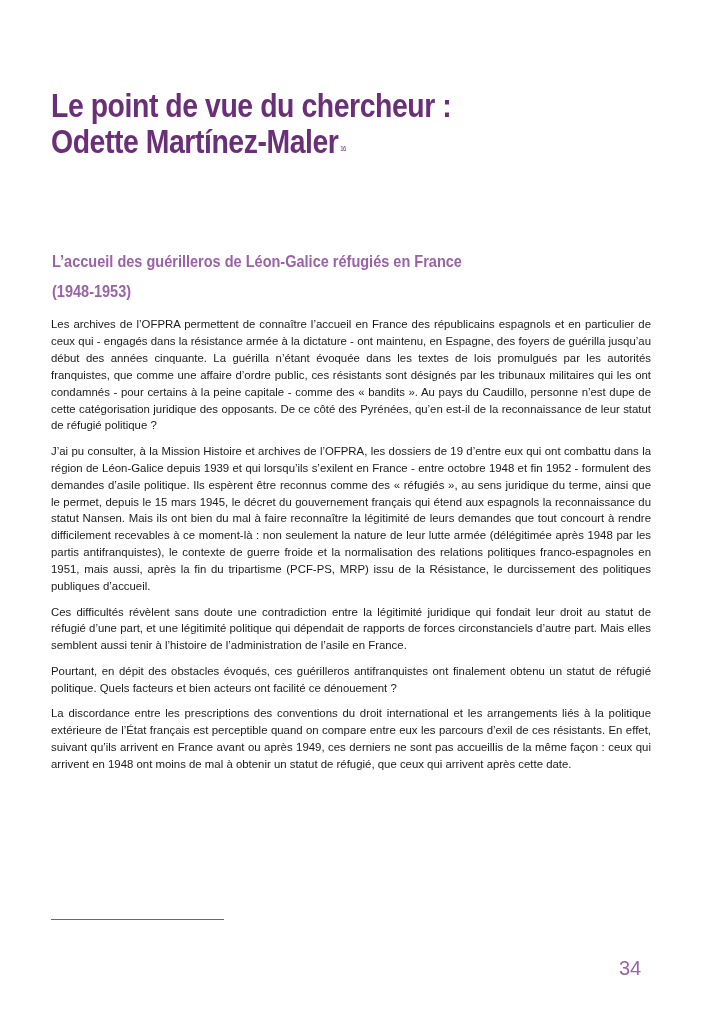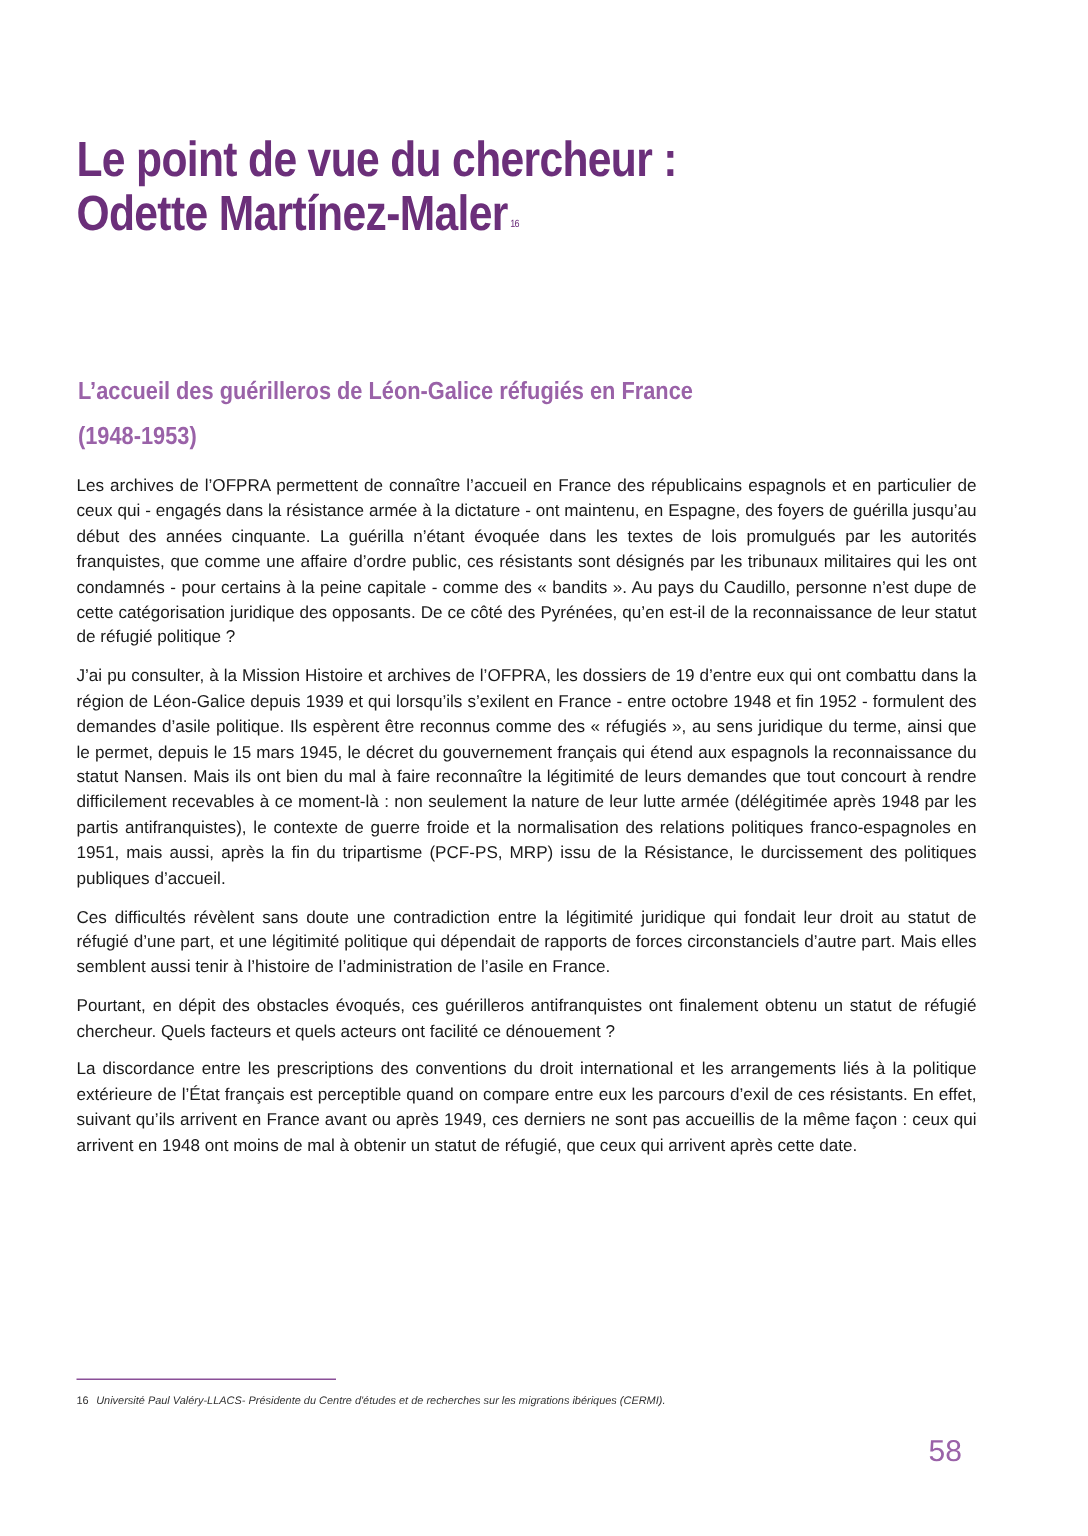"Pourtant, en dépit des obstacles" p { text: chercheur. Quels facteurs et quels -> politique. Quels facteurs et bien }
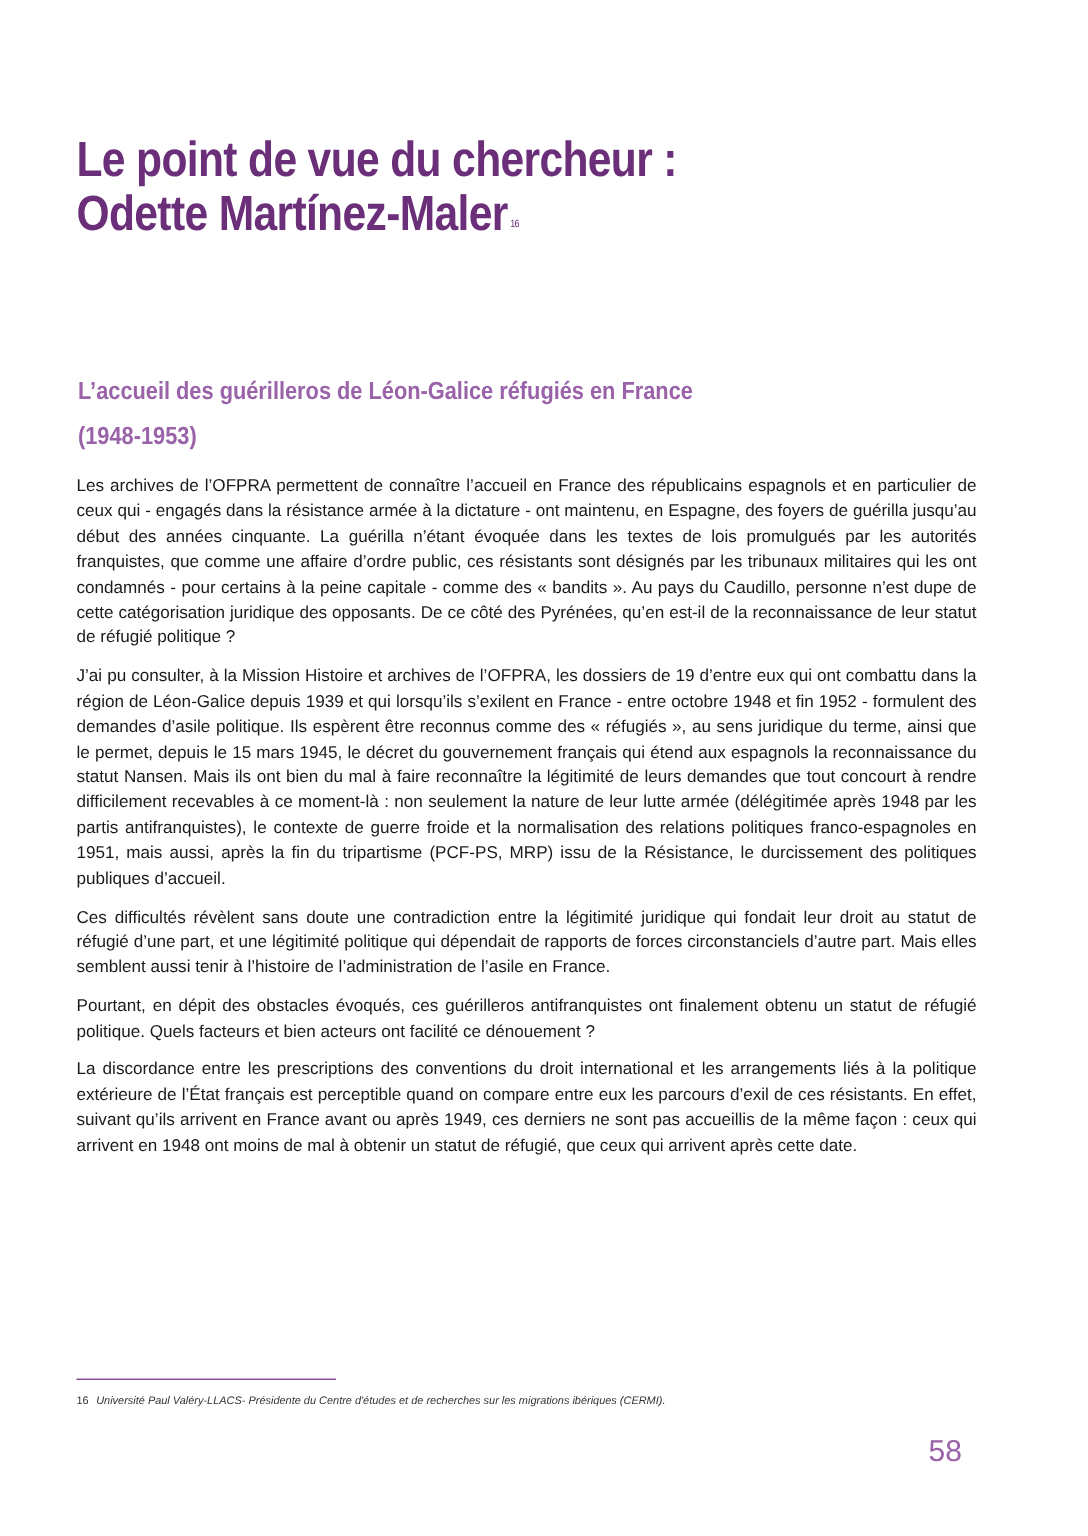"16 Université Paul Valéry-LLACS-" div.footnote { html: <div> <span>16</span><span>Université Paul Valéry-LLACS- Présidente du Centre d'études et de recherches sur les migrations ibériques (CERMI).</span> </div> -> none }
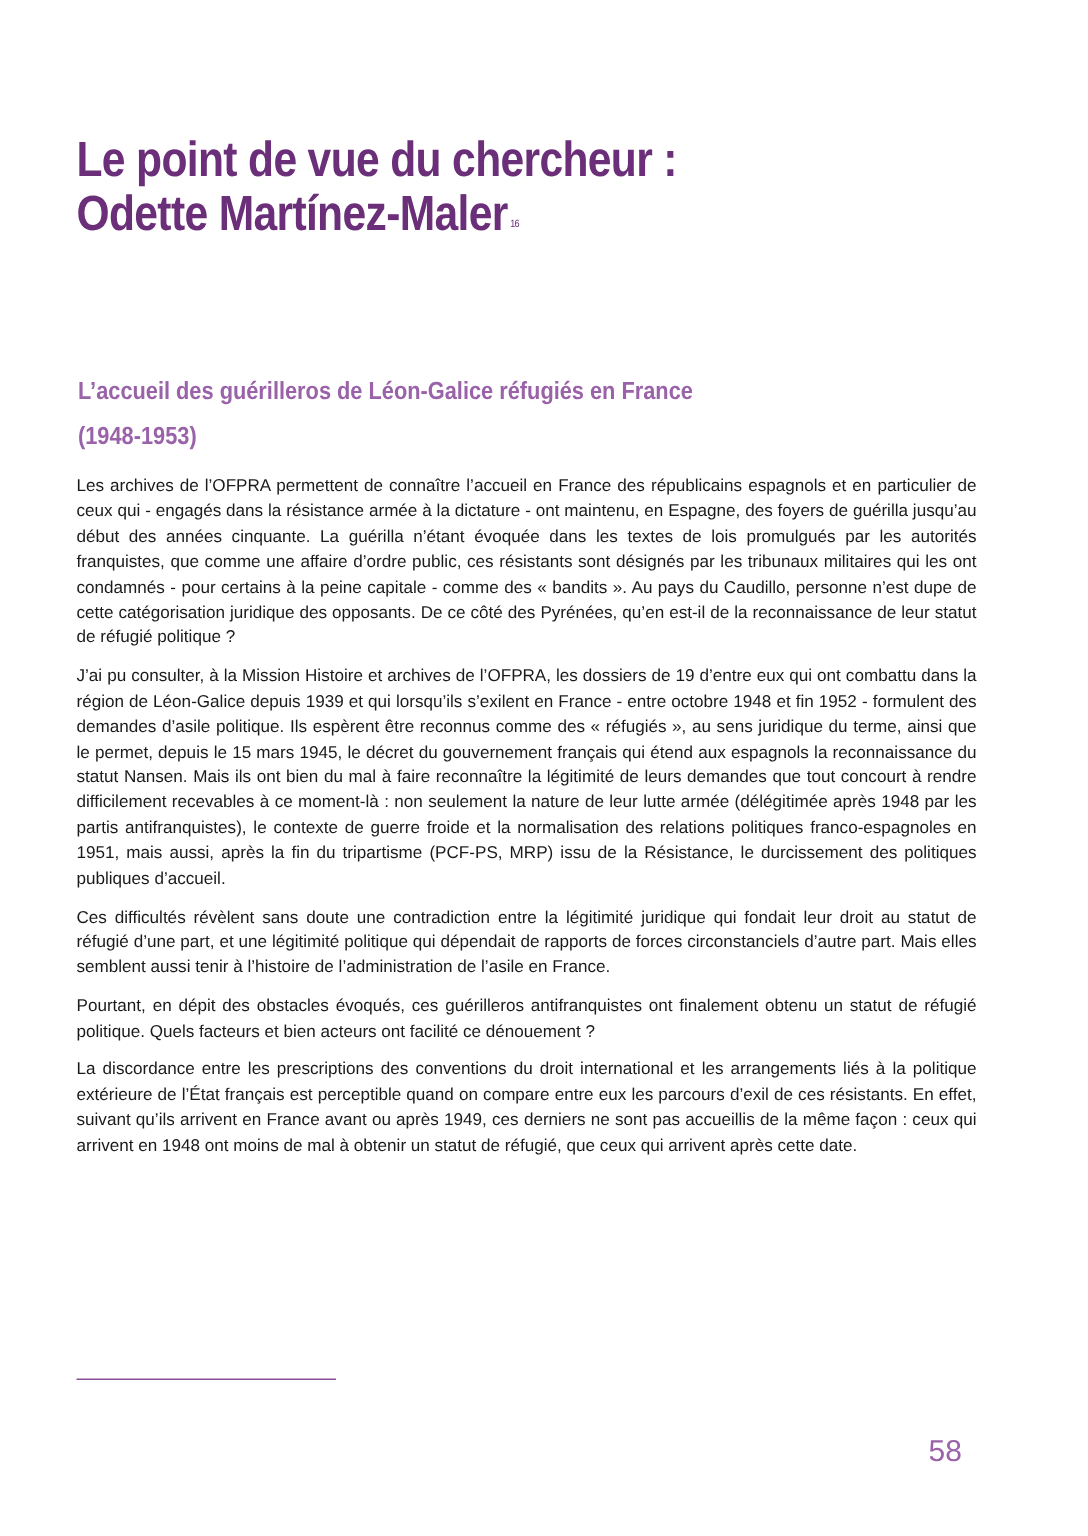"58" div.page-num { text: 58 -> 34 }
